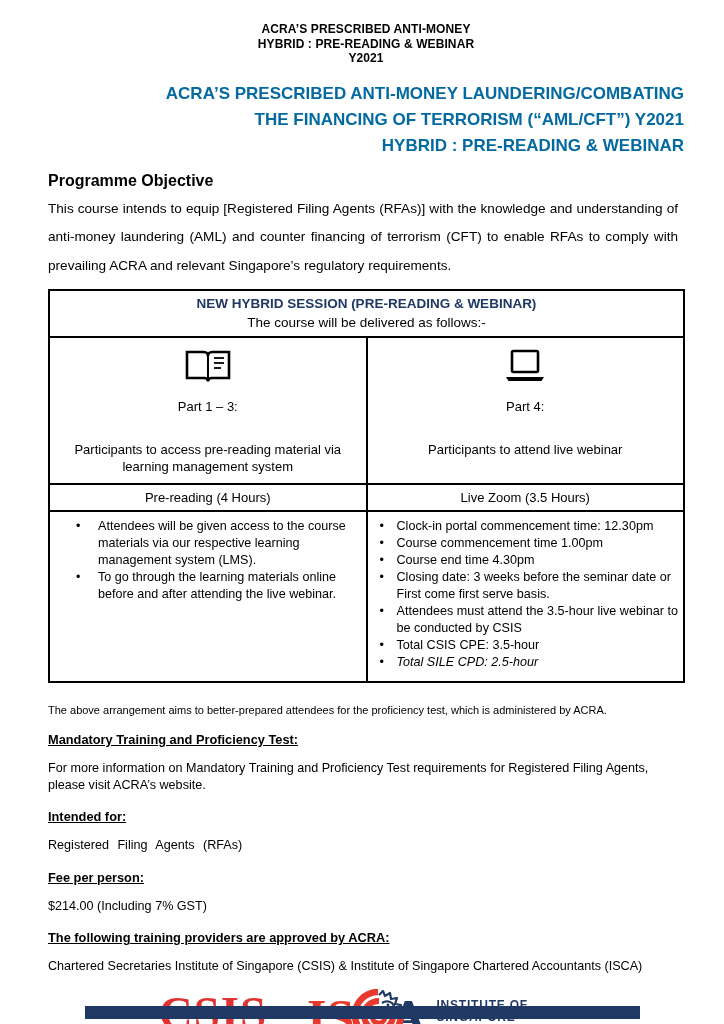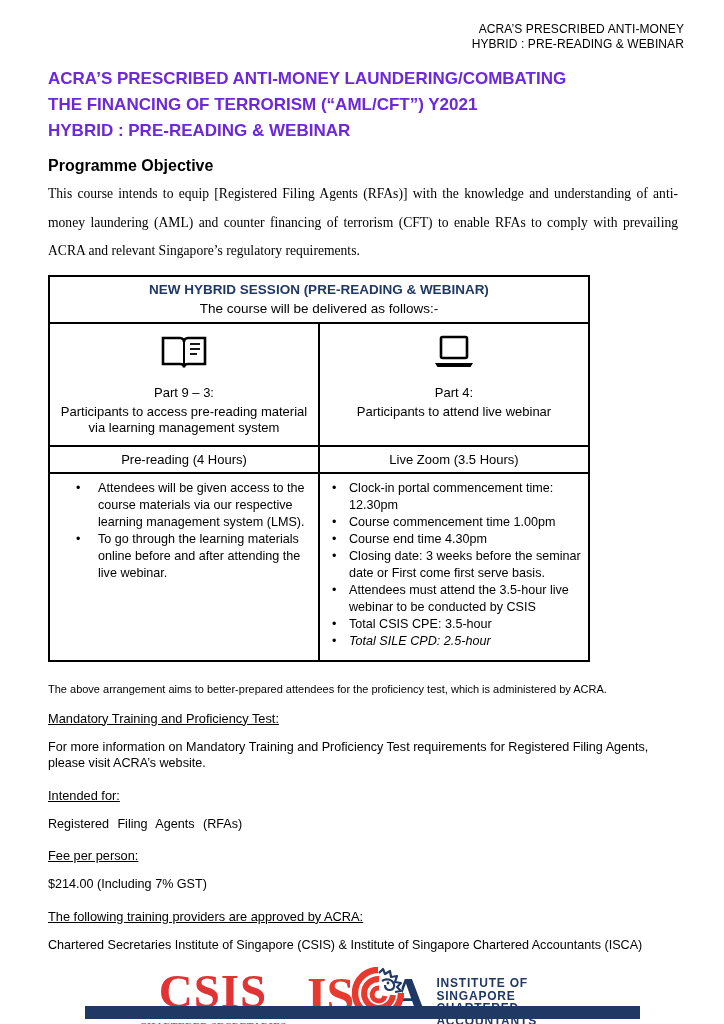"ACRA’S PRESCRIBED ANTI-MONEY" .doc-header { font-weight: normal -> bold; text-align: right -> center }
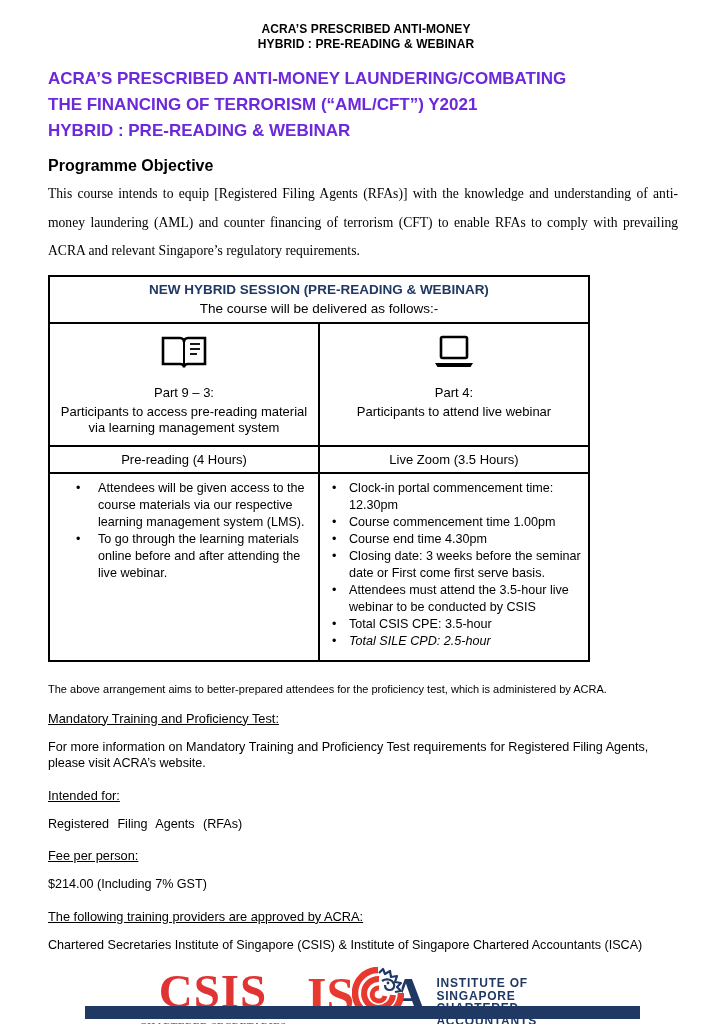"Y2021" div { html: none -> <div>Y2021</div> }
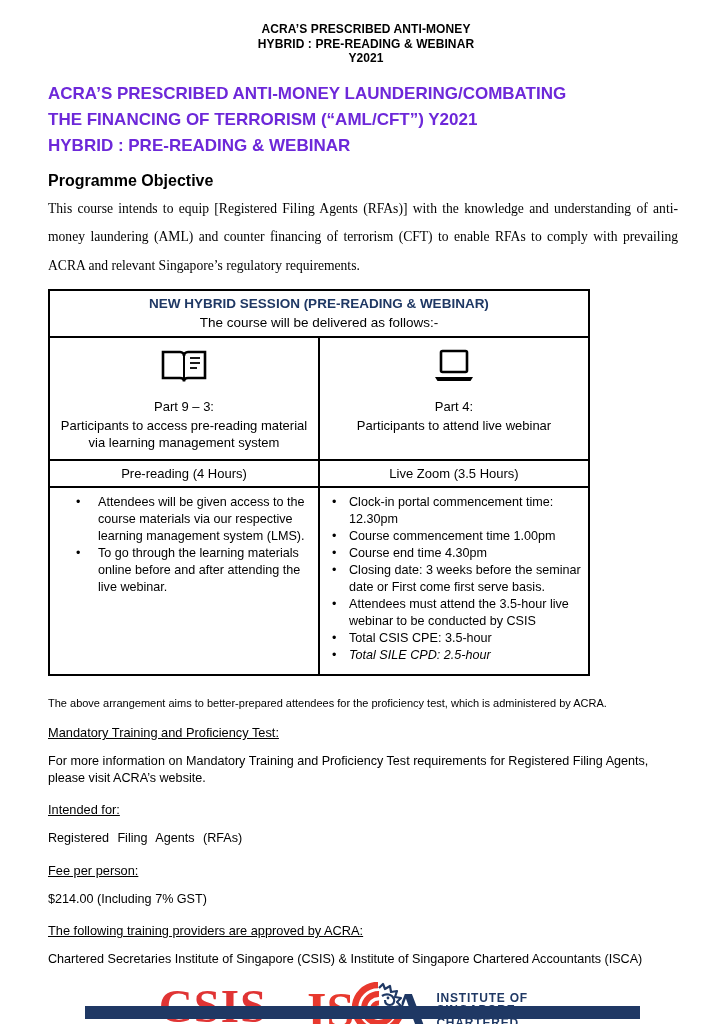"ACRA’S PRESCRIBED ANTI-MONEY LAUNDERING/COMBATING" .doc-title { color: #6d28d9 -> #0369a1; text-align: left -> right }
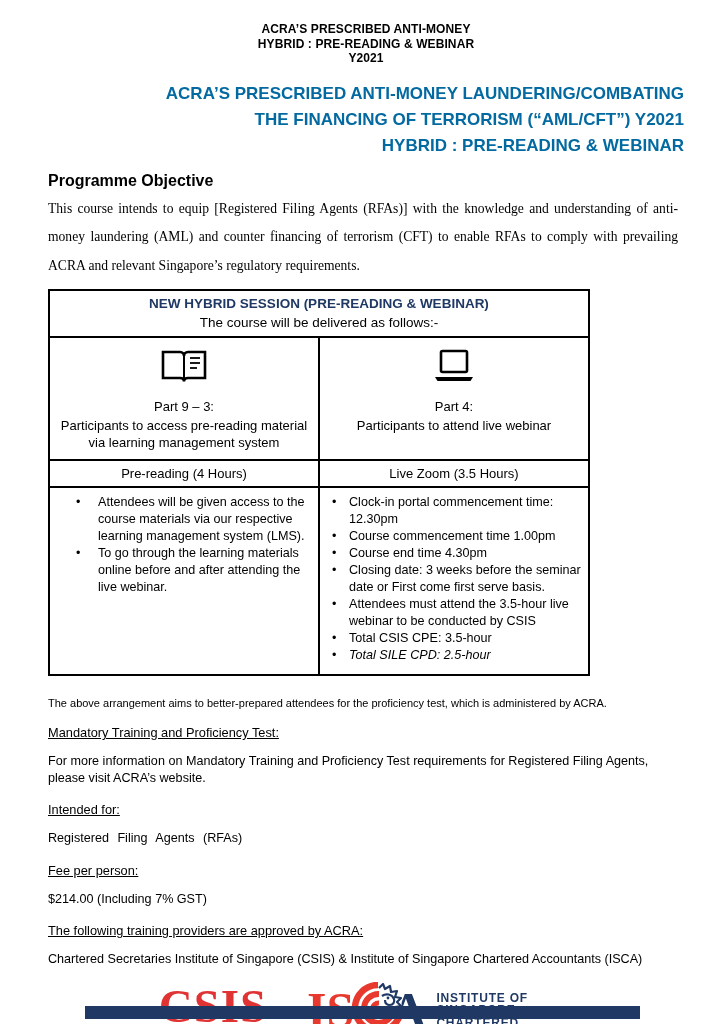"This course intends to equip" .objective-body { font-family: Liberation Serif, serif -> none }
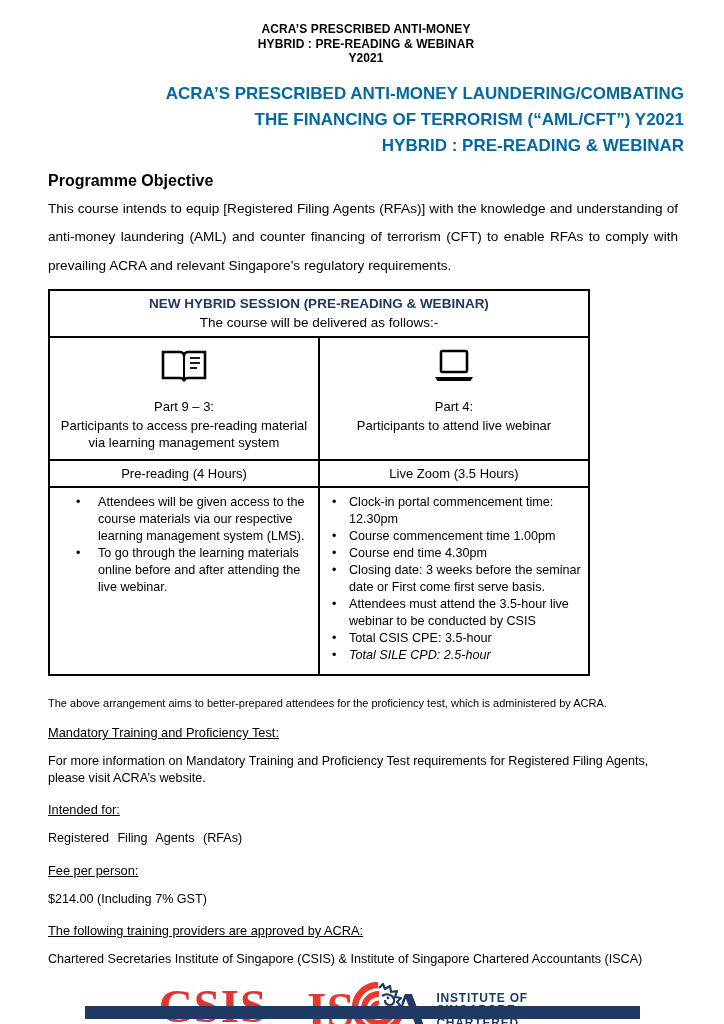"NEW HYBRID SESSION (PRE-READING &" table.session { width: 542px -> 637px }
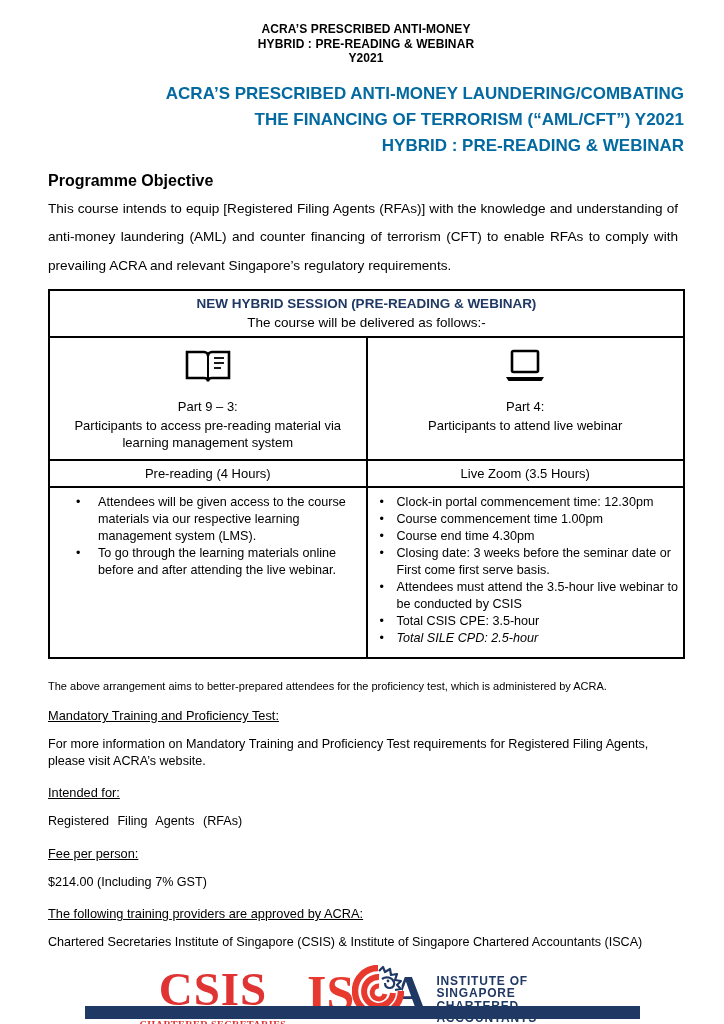"Part 9 – 3:" div.part-label { text: 9 -> 1 }
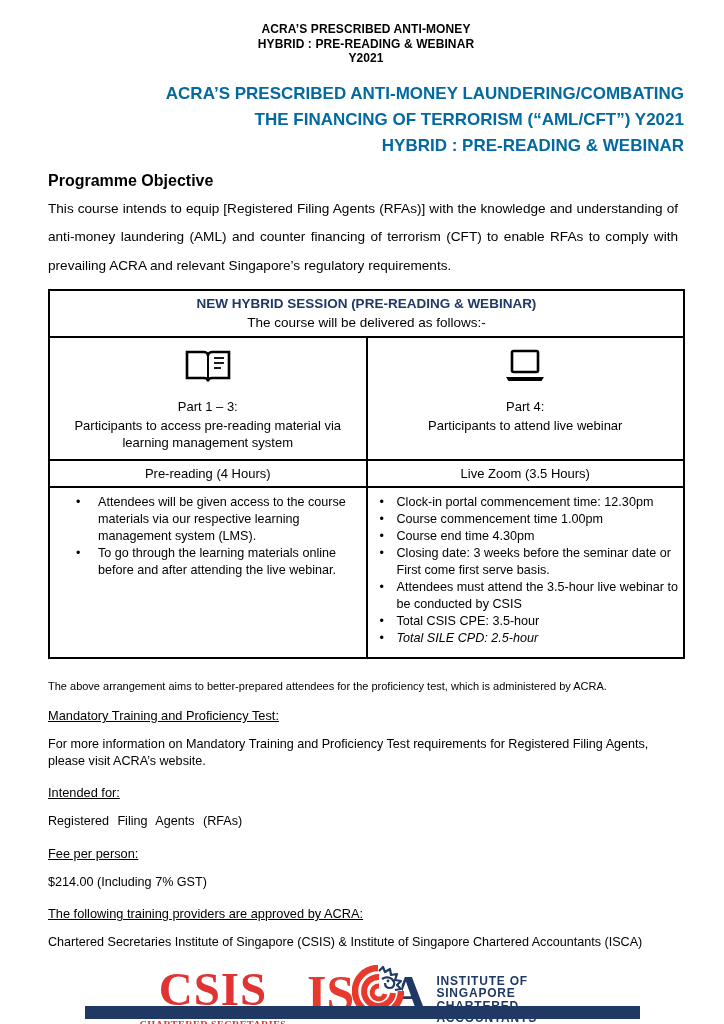"Participants to access pre-reading" .part-desc { margin-top: 4px -> 28px }
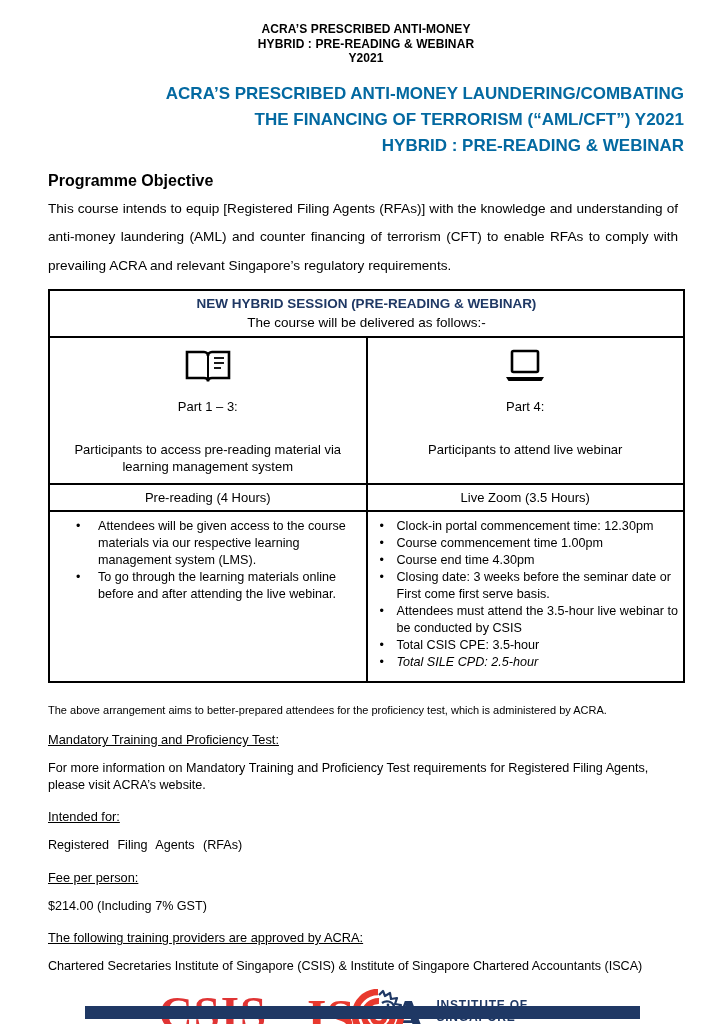"Mandatory Training and Proficiency Test:" .sub-heading { font-weight: normal -> bold }
